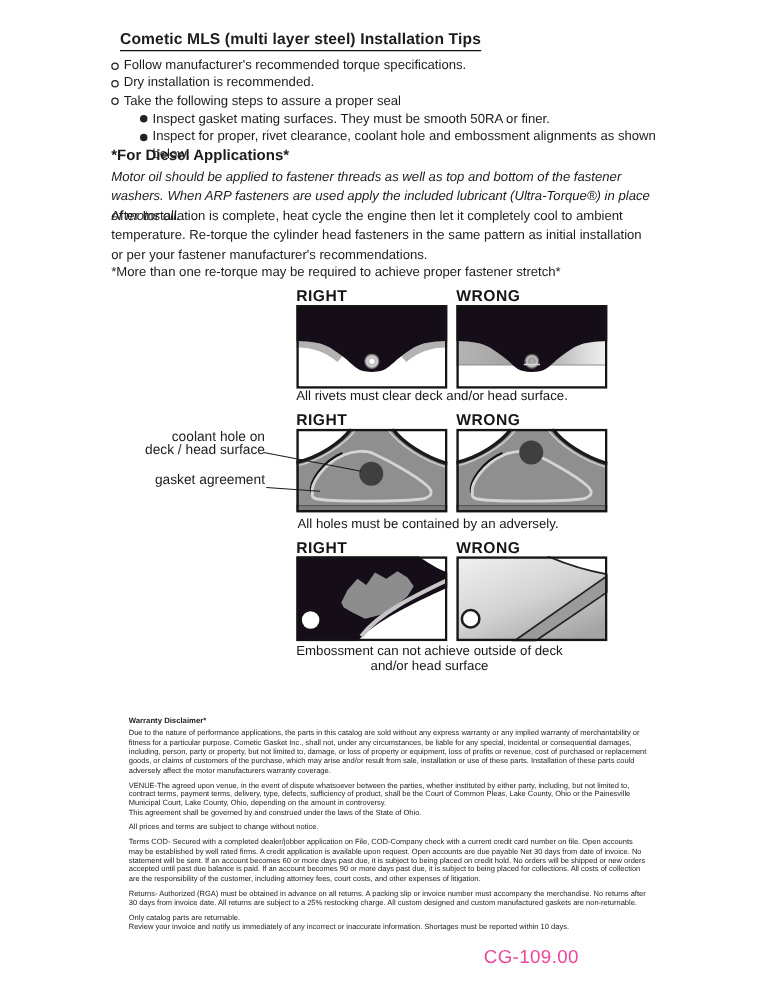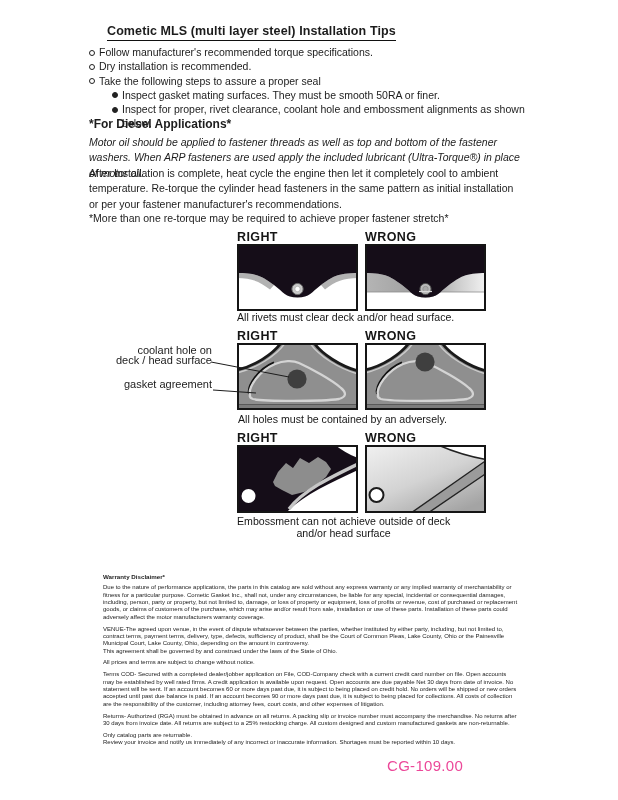"Cometic MLS (multi layer steel)" .title { left: 107px -> 96px }
